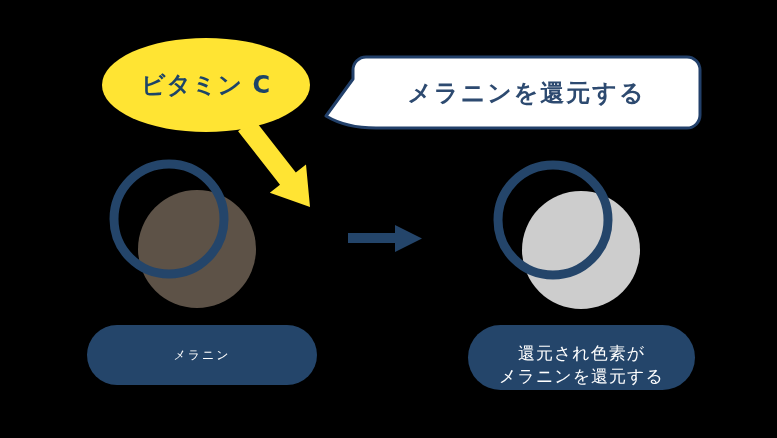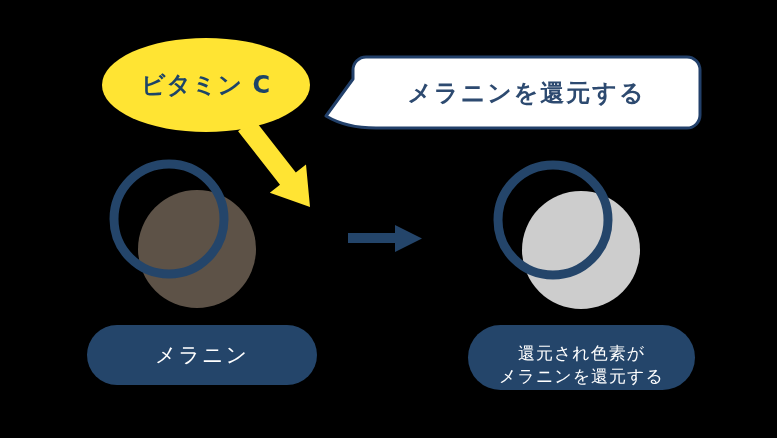"メラニン" .left-pill-label { font-size: 21px -> 12px }
